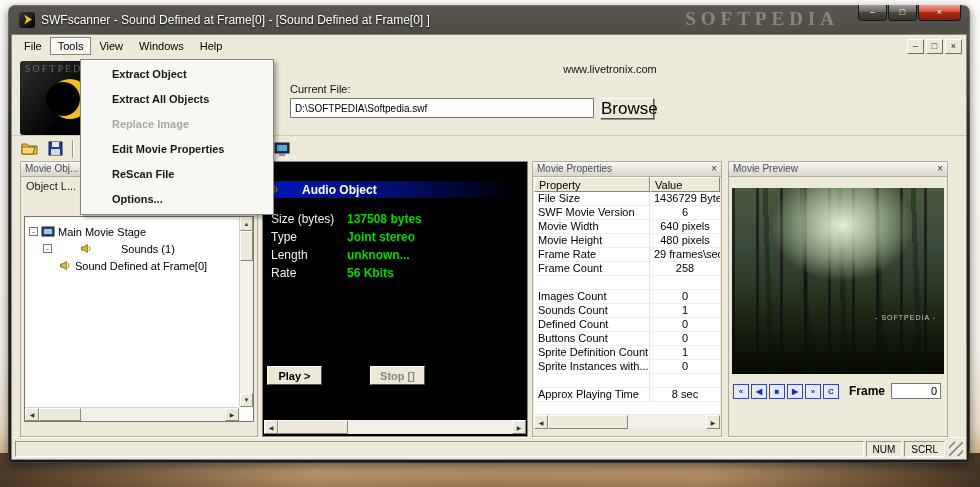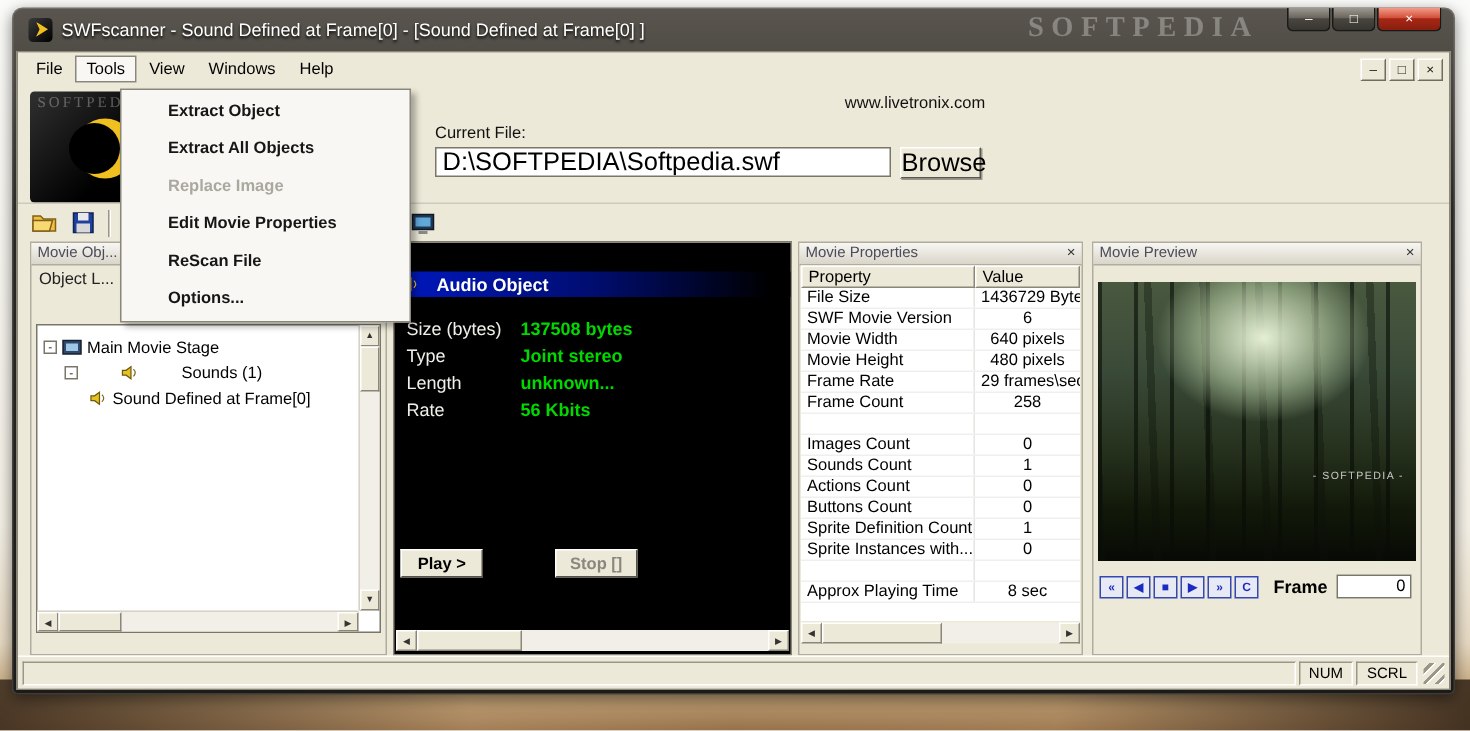"D:\SOFTPEDIA\Softpedia.swf" .cf-input { font-size: 17px -> 10px }
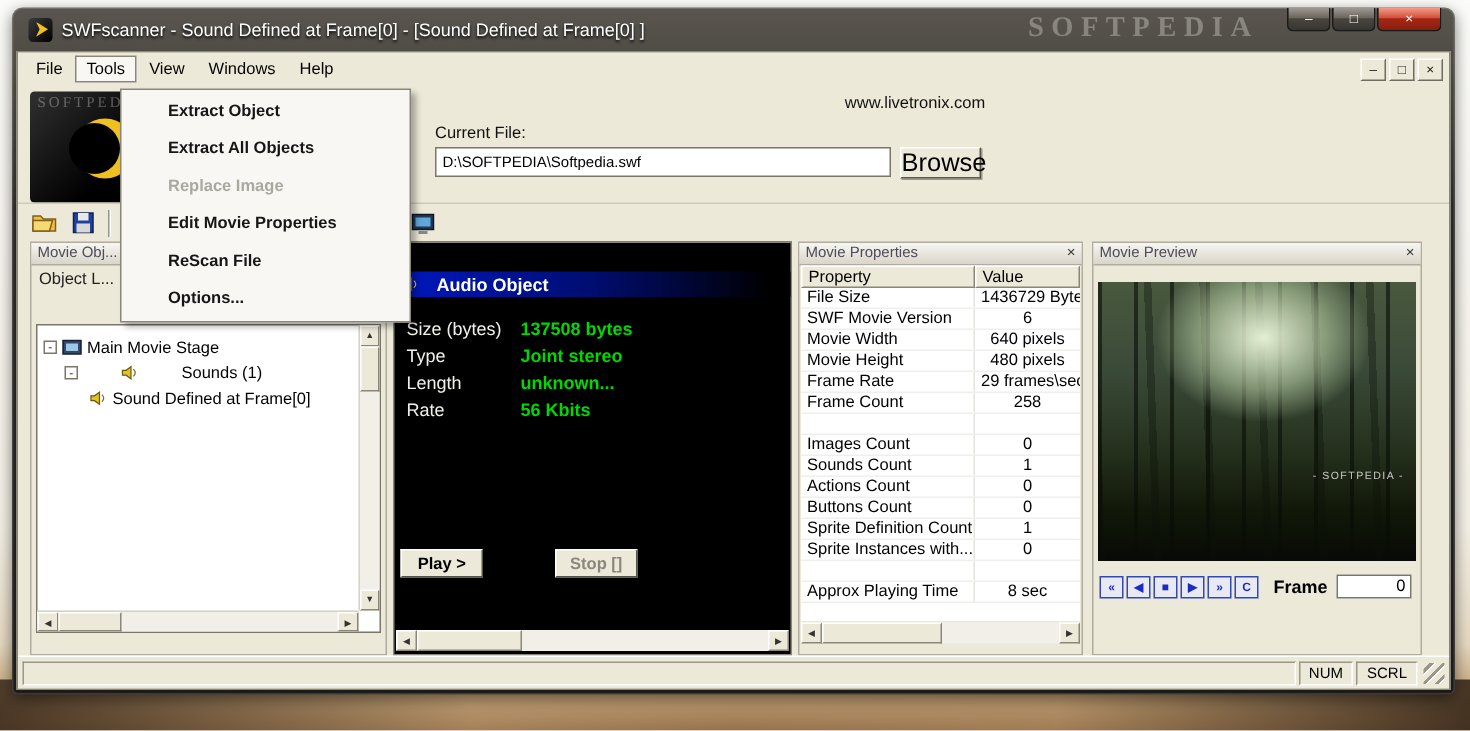"Audio Object" .audio-header { gap: 11px -> 22px }
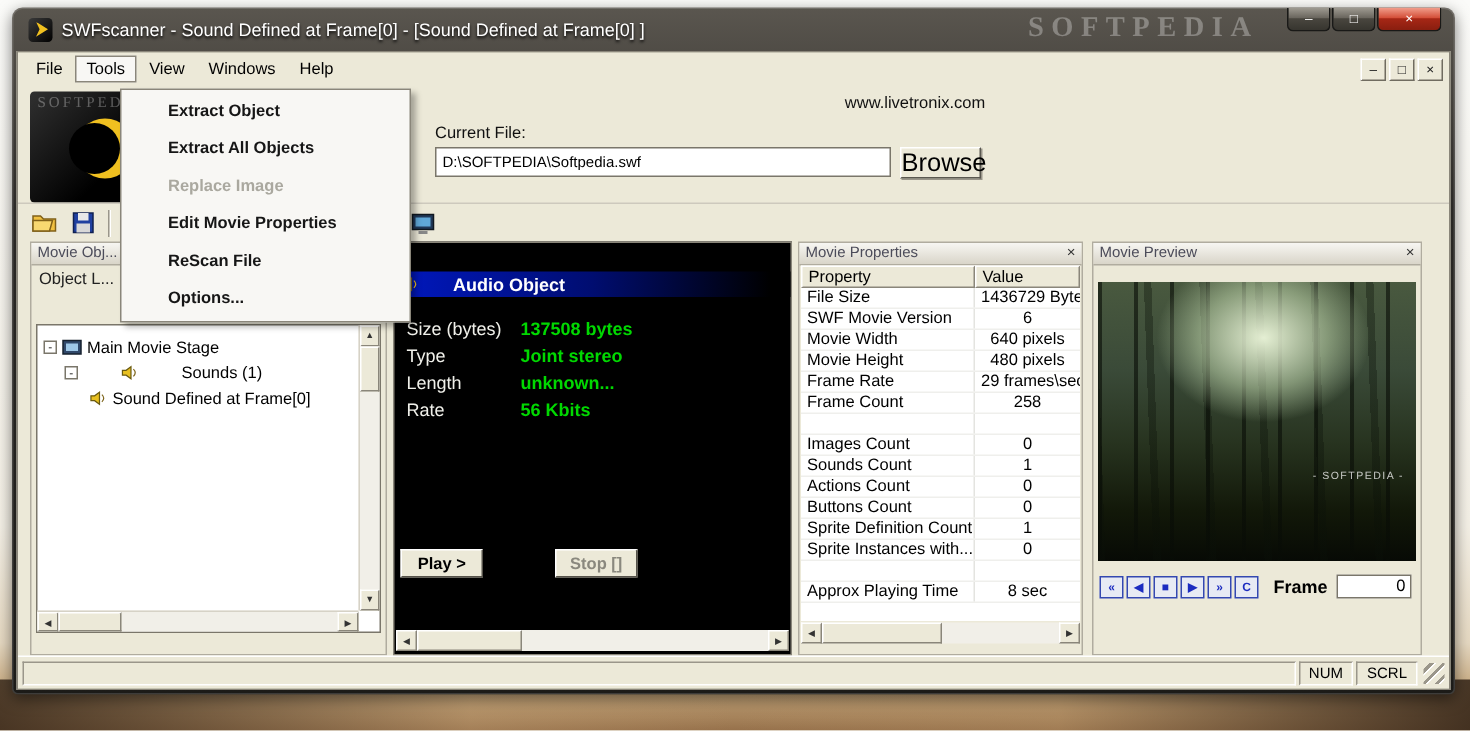"Actions Count" div.pt-cell { text: Actions -> Defined }
